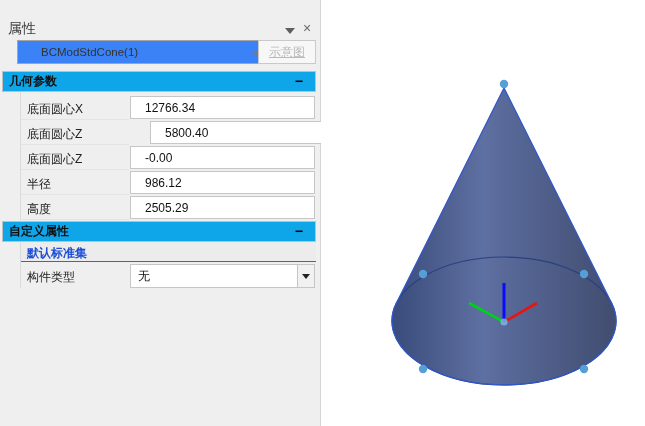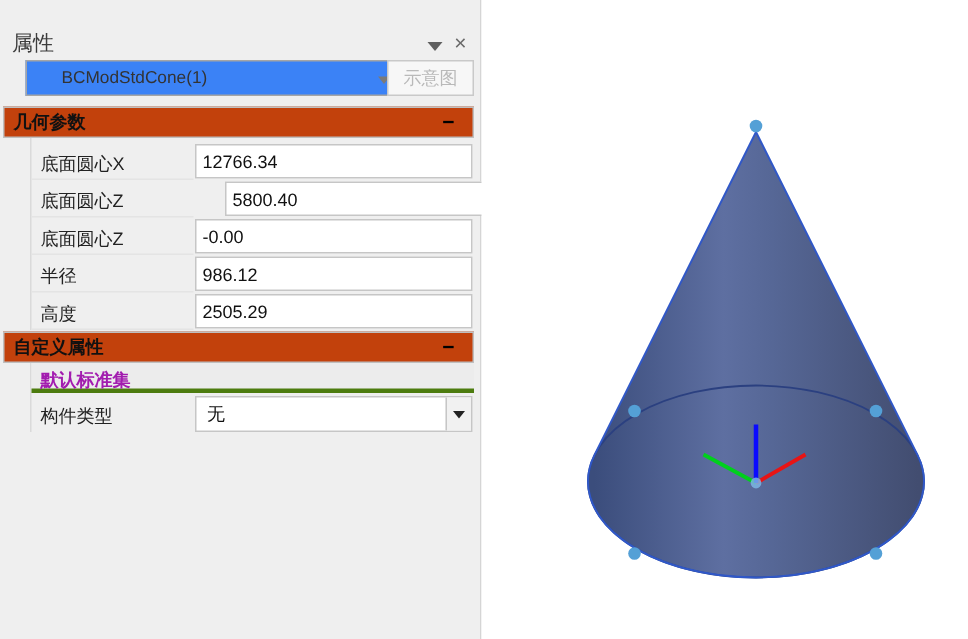"示意图" .schematic-btn { text-decoration: none -> underline }
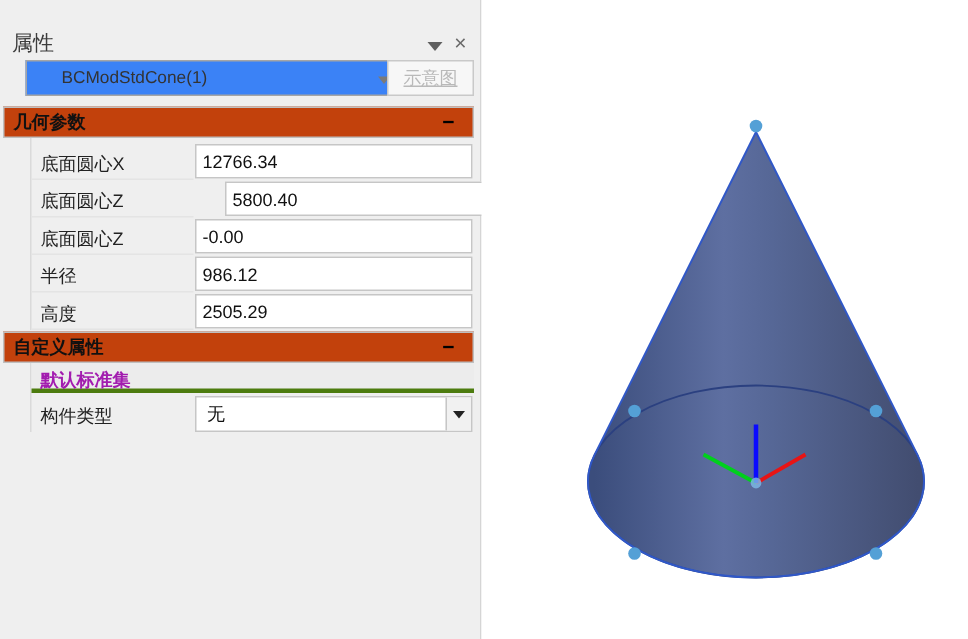"几何参数" .section-hdr { background: #c2410c -> #0ea5e9 }
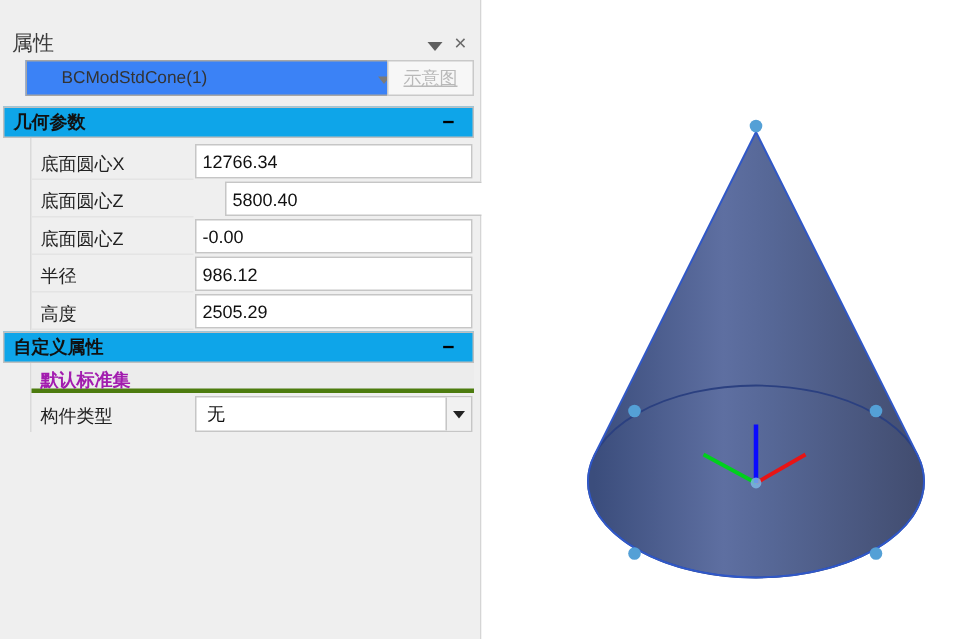"12766.34" .pfield { padding-left: 4px -> 14px }
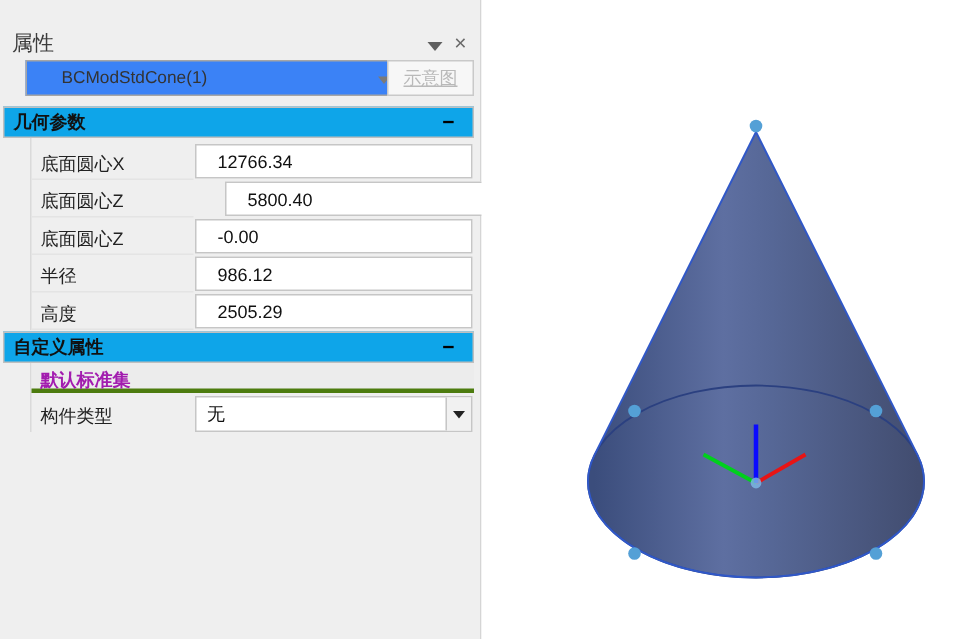"默认标准集" .subhdr { border-bottom: 3px solid #4d7c0f -> 1px solid #4d7c0f; color: #a21caf -> #1d4ed8 }
